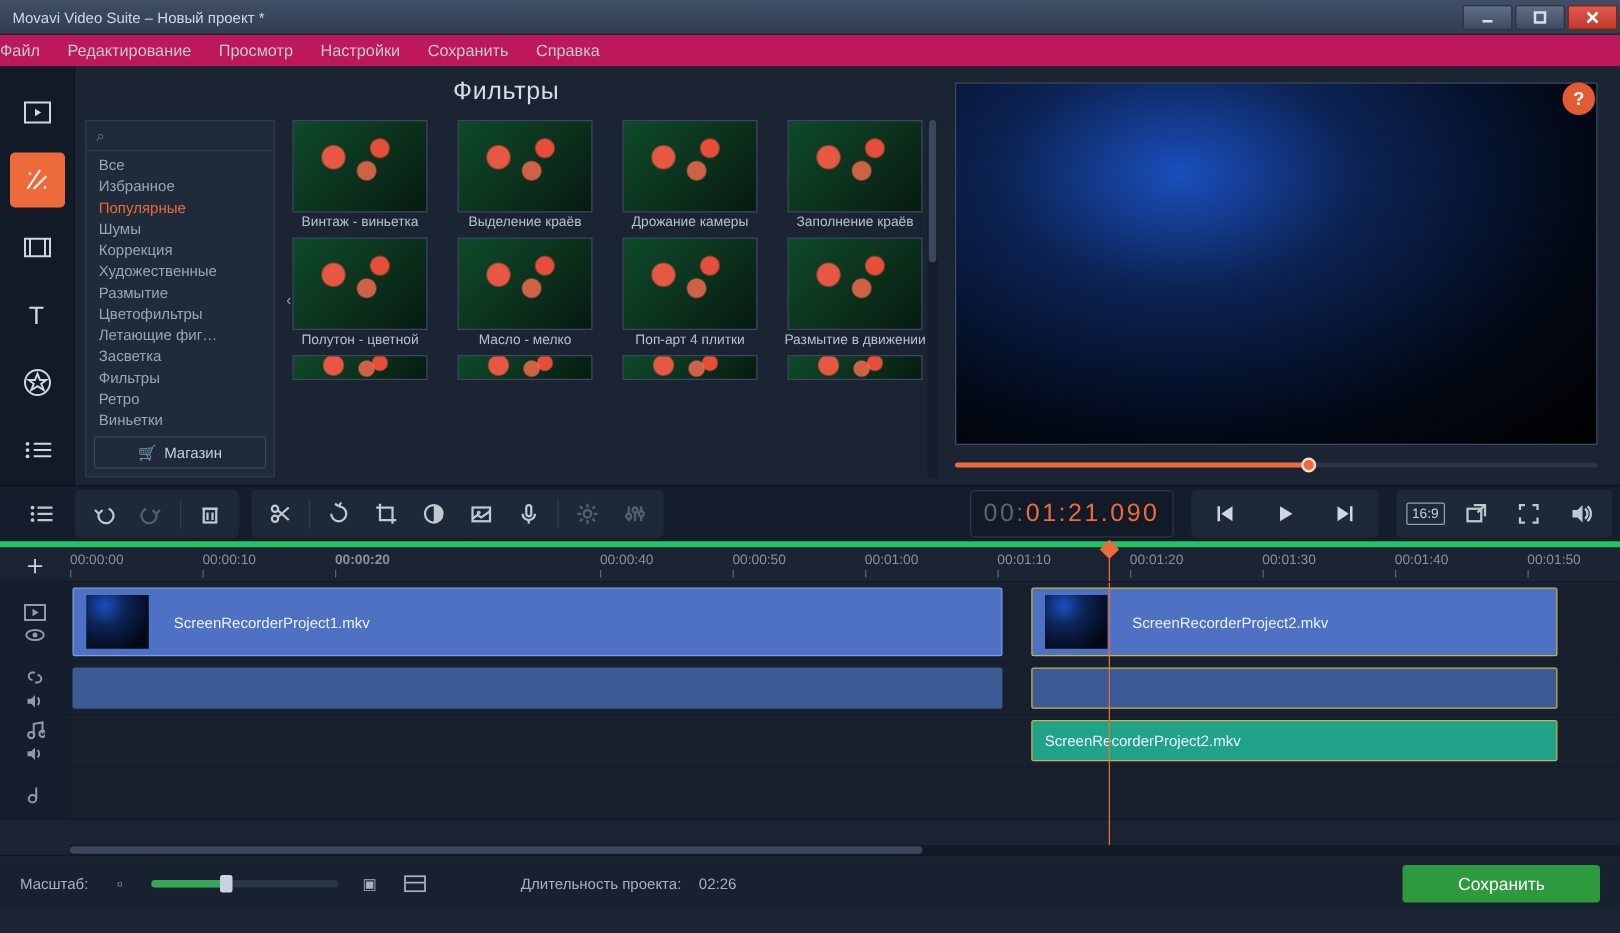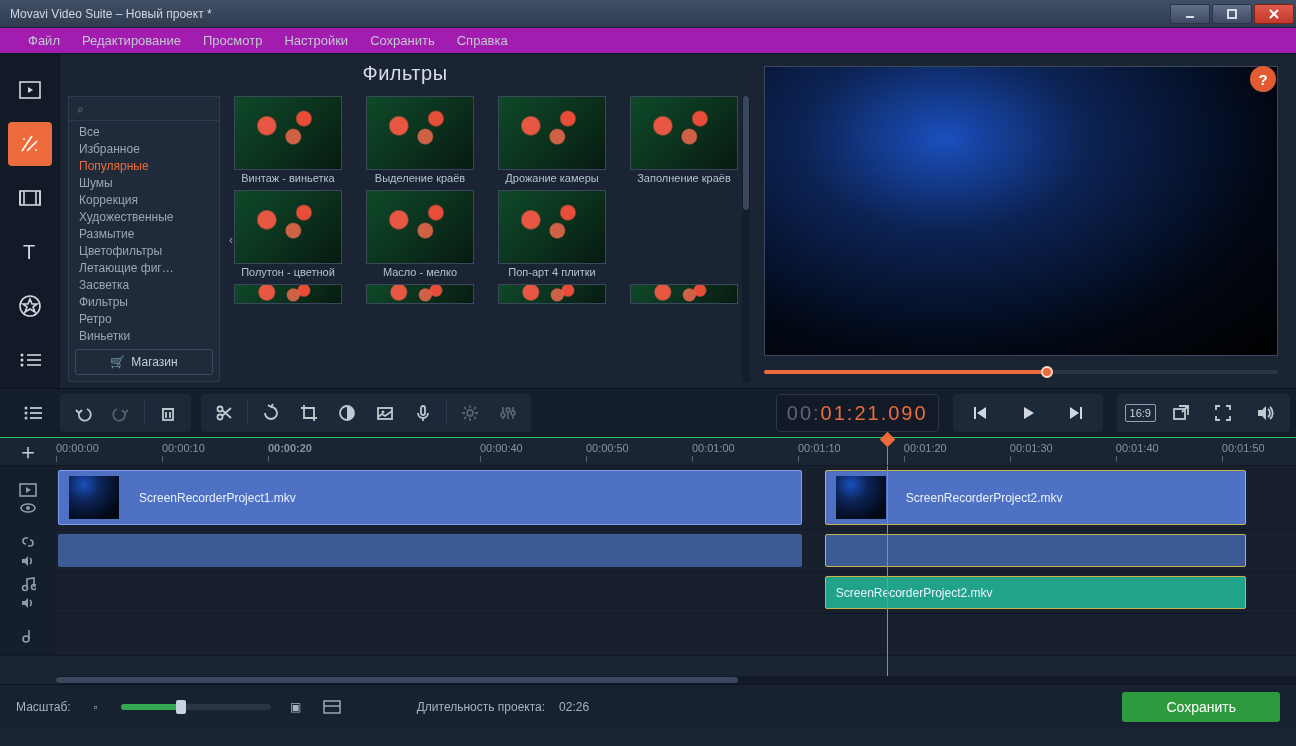"Файл" .menubar { background: #a21caf -> #be185d; padding: 0 28px -> 0 0 }
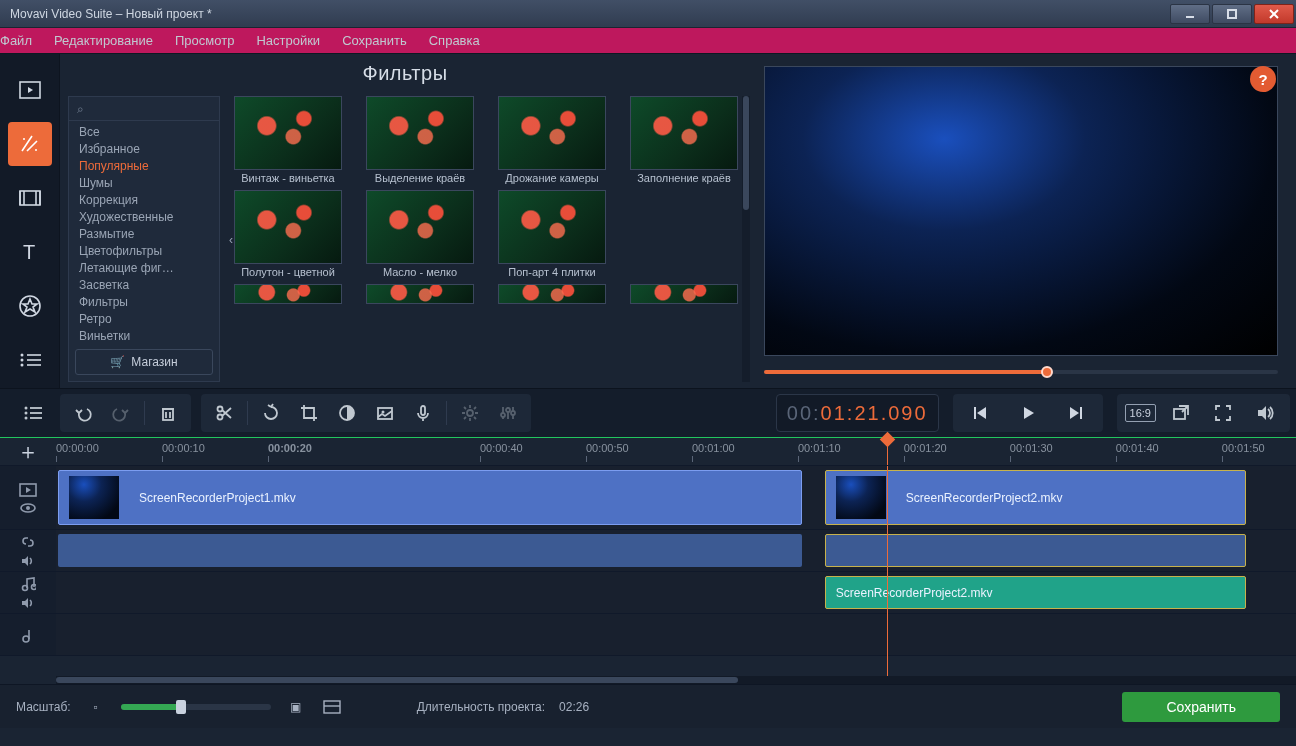"Размытие в движении" div.filter-cell { html: none -> <div> <div></div> <div>Размытие в движении</div> </div> }
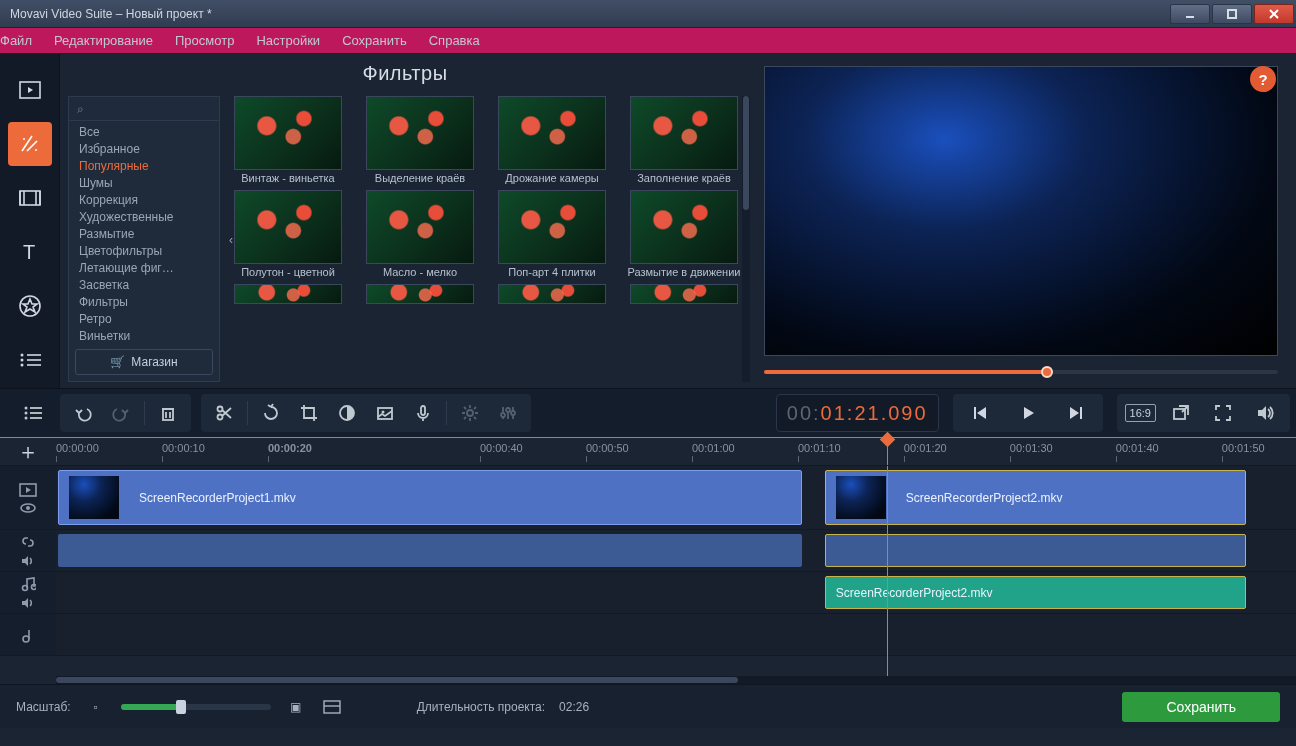"00" .toolbar-row { border-bottom: 1px solid #22c55e -> 5px solid #22c55e }
